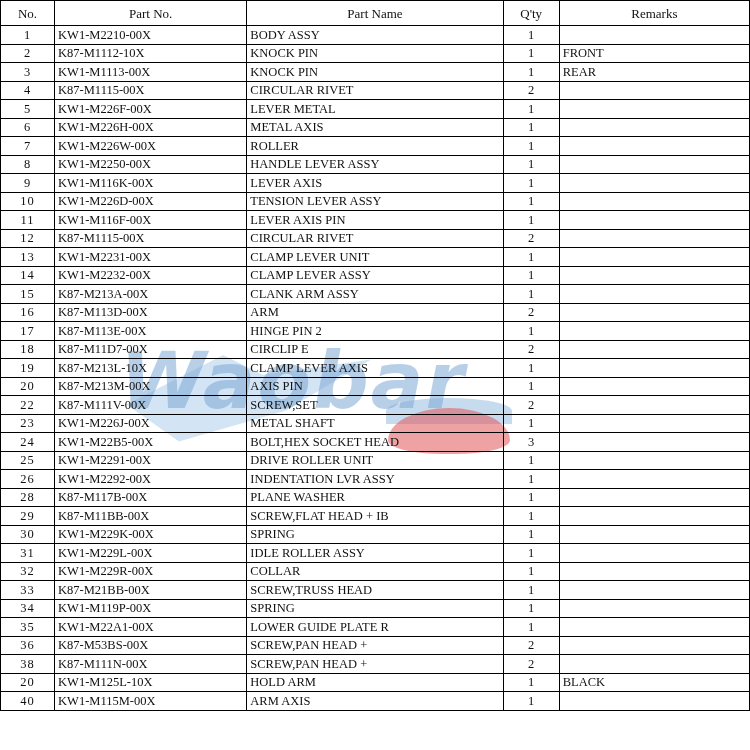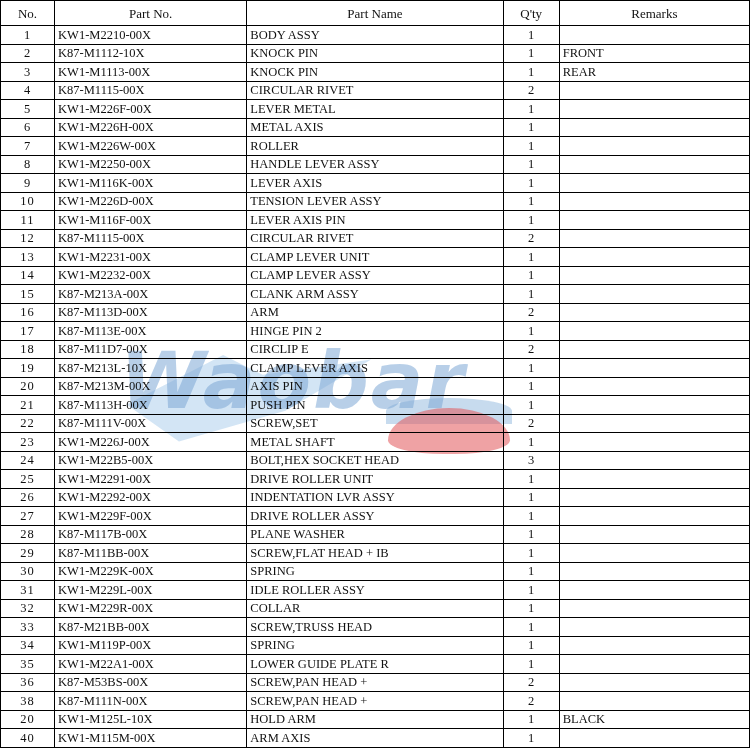"21" tr { html: <tr> <td>21</td> <td>K87-M113H-00X</td> <td>PUSH PIN</td> <td>1</td> <td></td> </tr> -> none }
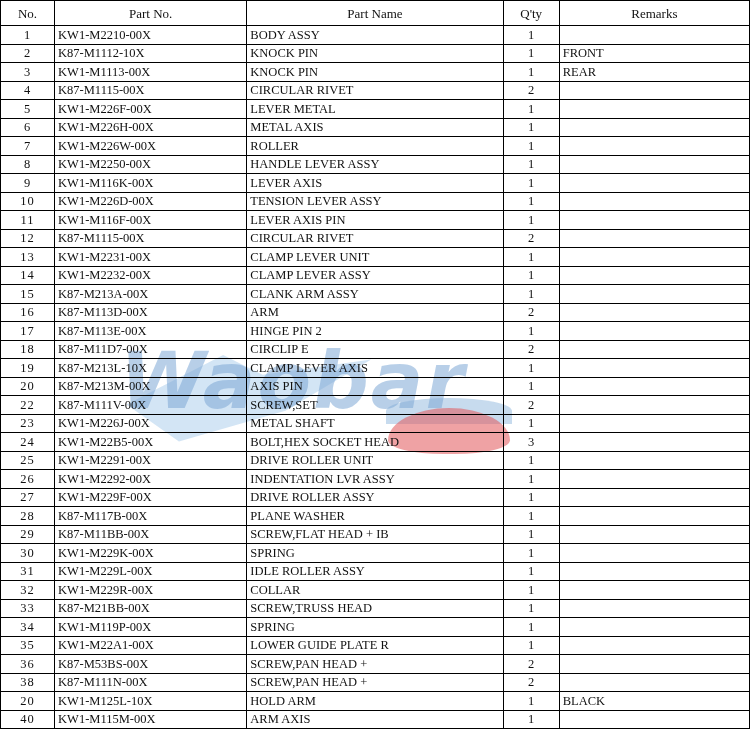"27" tr { html: <tr> <td>27</td> <td>KW1-M229F-00X</td> <td>DRIVE ROLLER ASSY</td> <td>1</td> <td></td> </tr> -> none }
